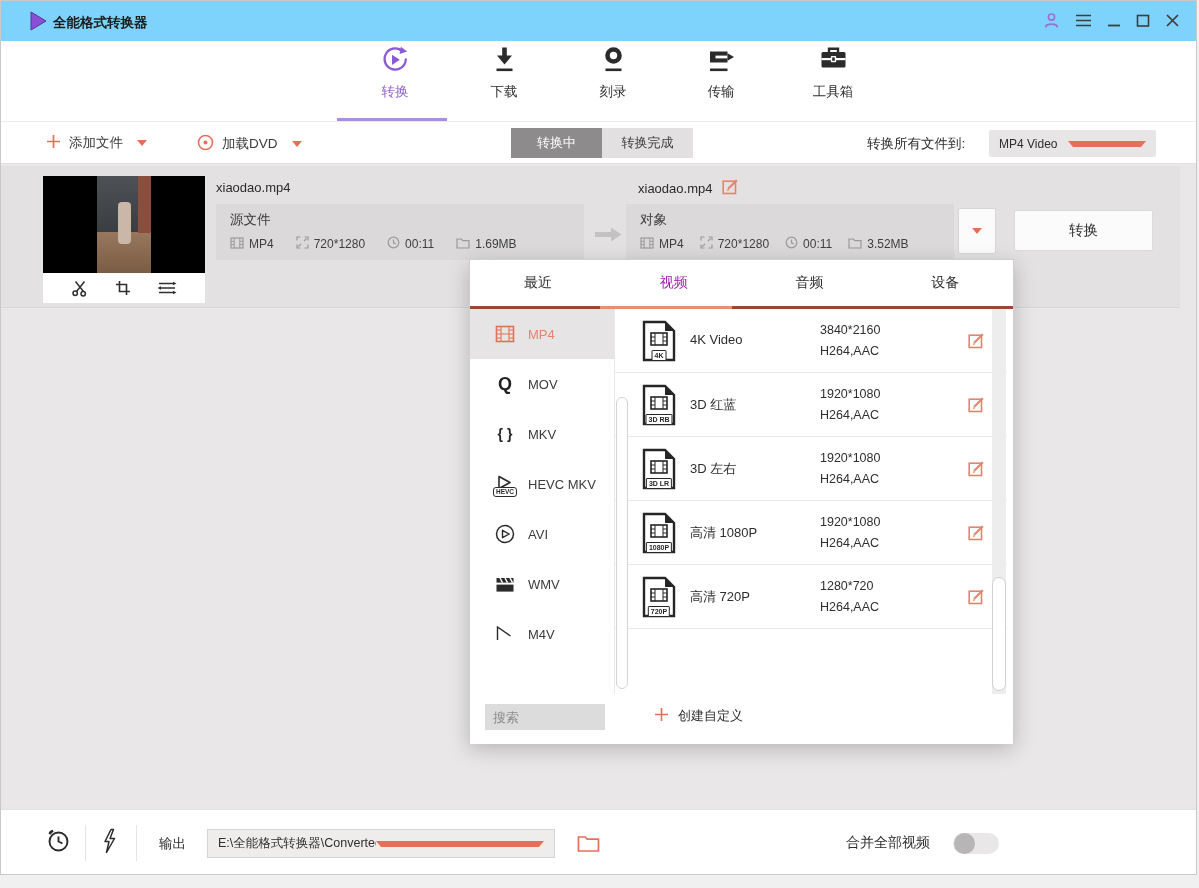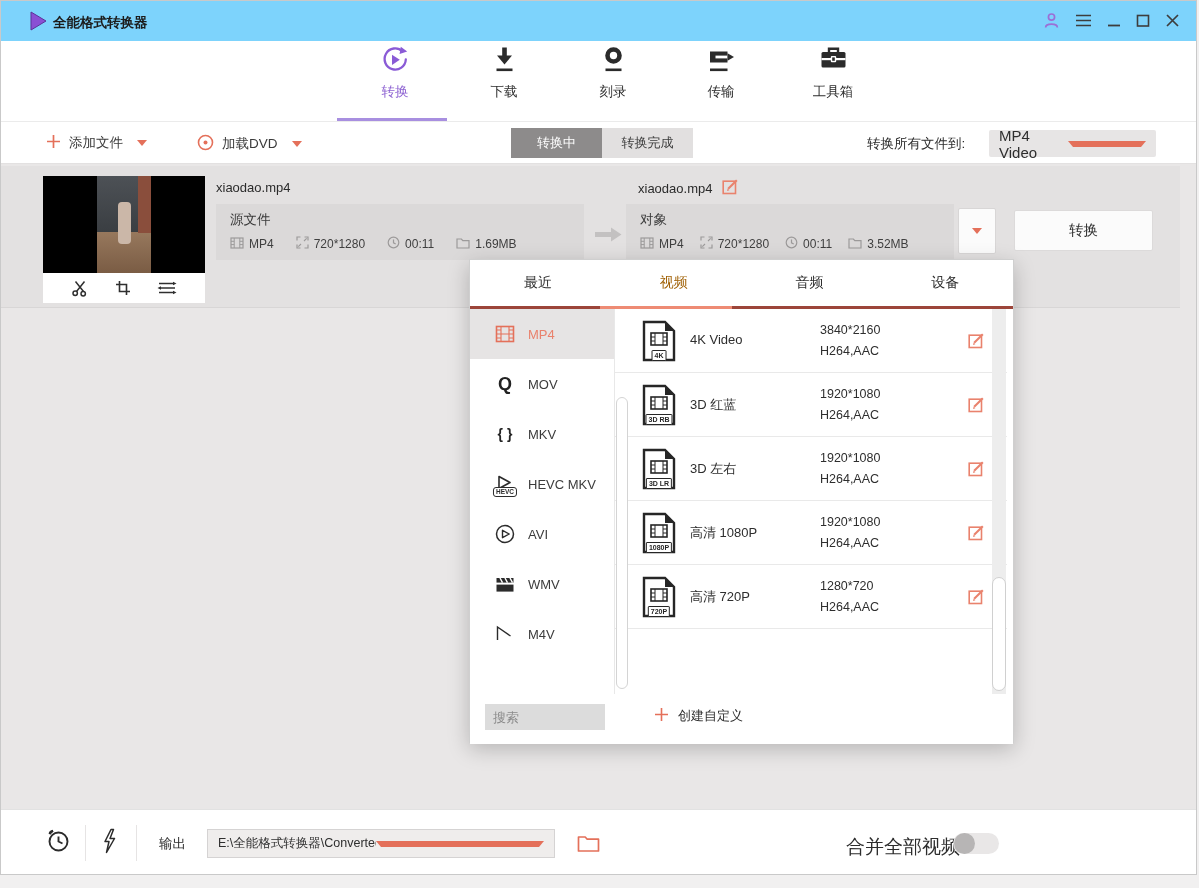"MP4 Video" .cvdrop span { font-size: 15px -> 12px }
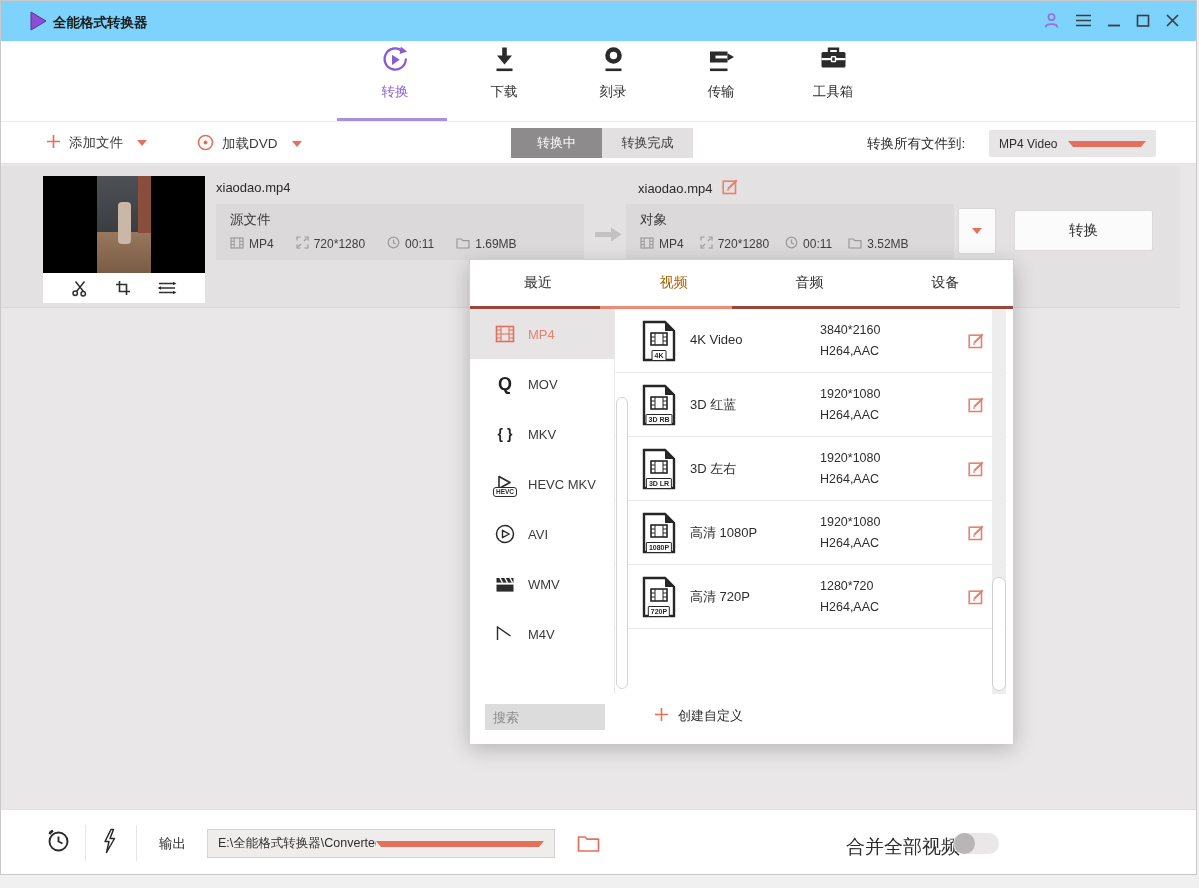"视频" .ptab.active { color: #a16207 -> #a21caf }
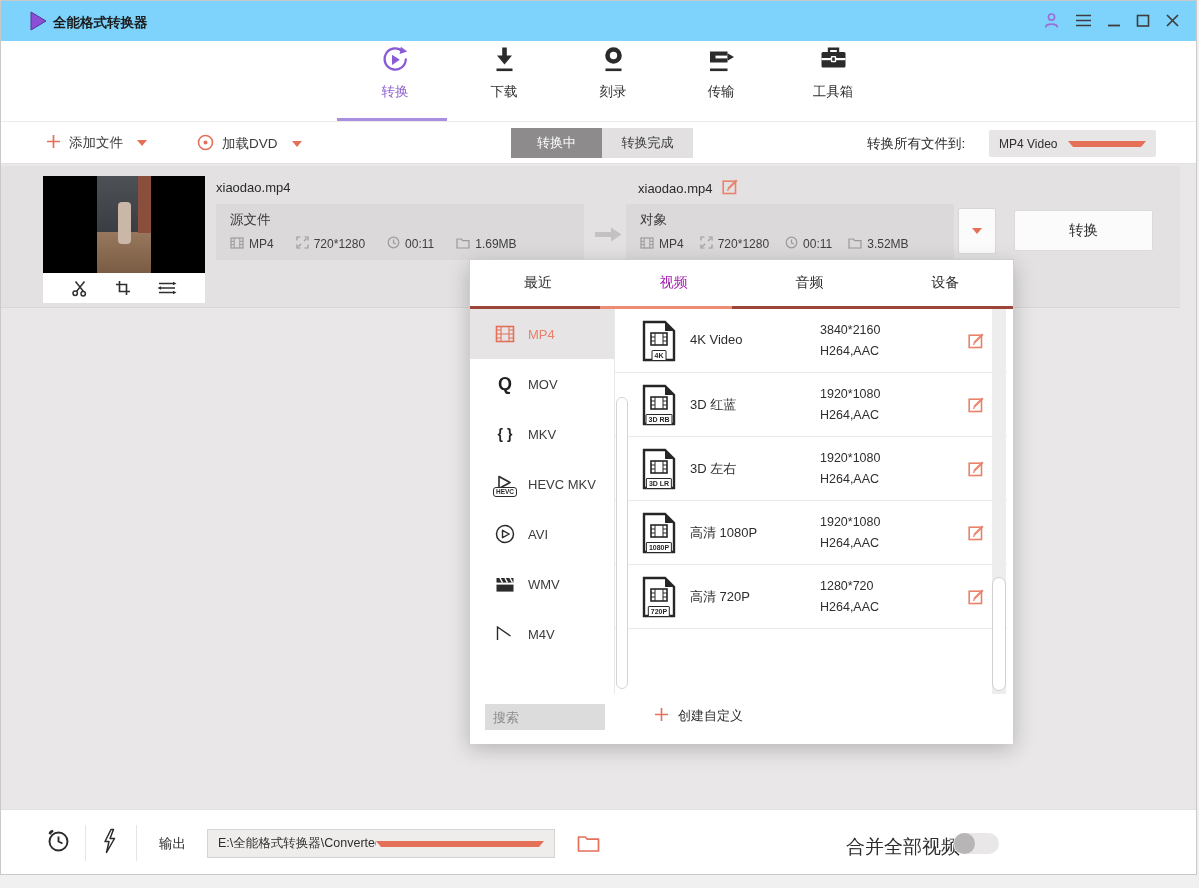"合并全部视频" .mergelabel { font-size: 19px -> 14px }
